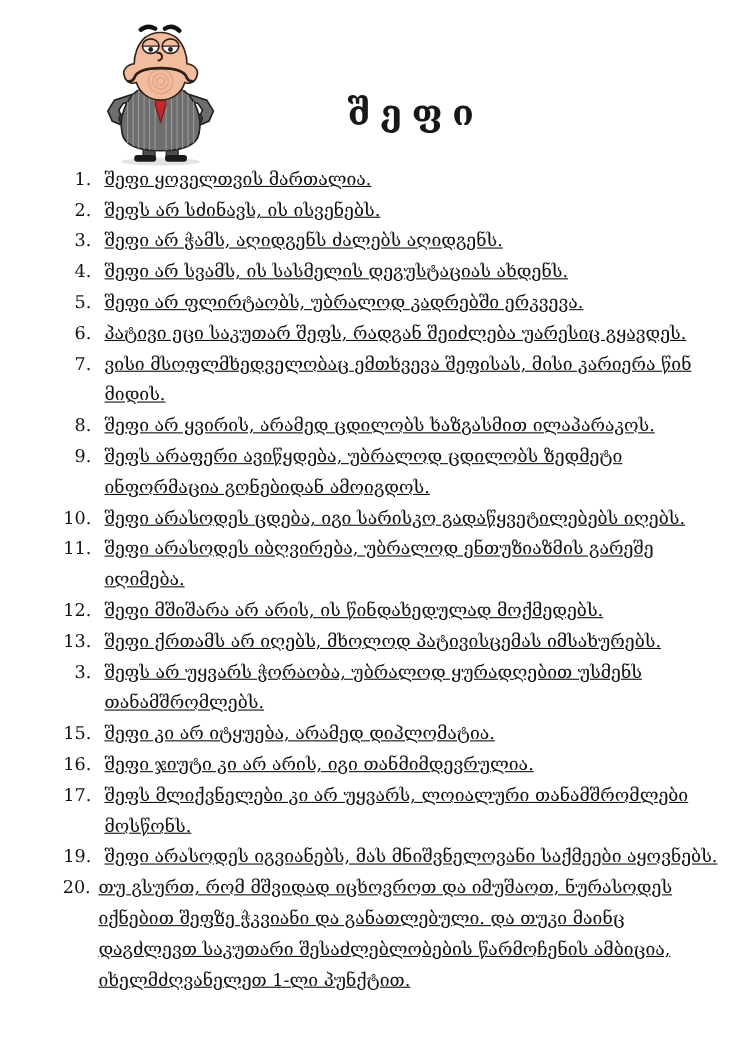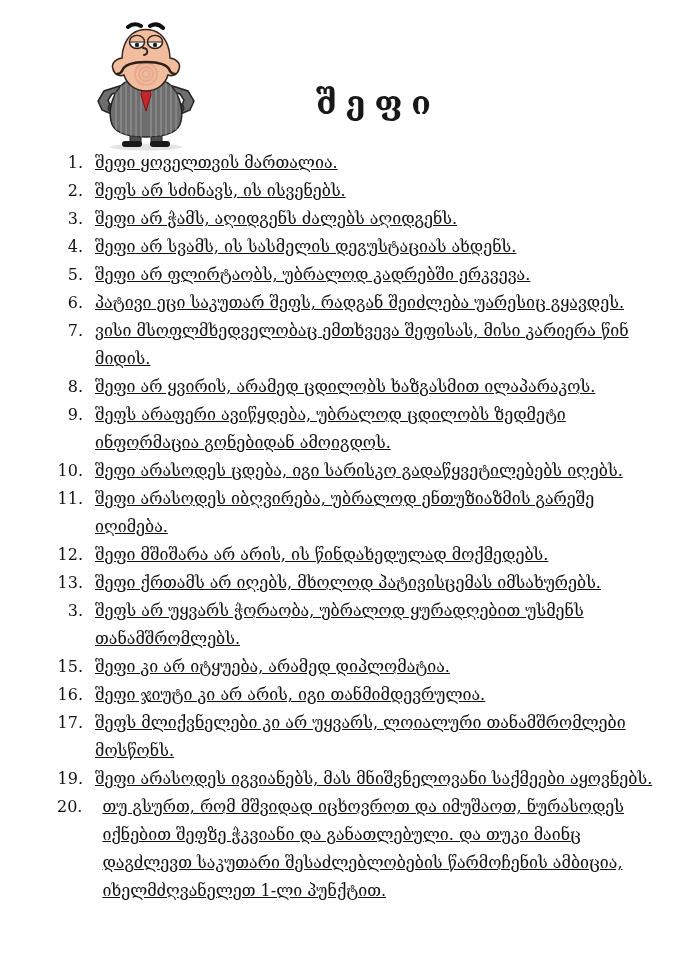"20." ol.rules li.tight .num { margin-right: 20px -> 7px }
